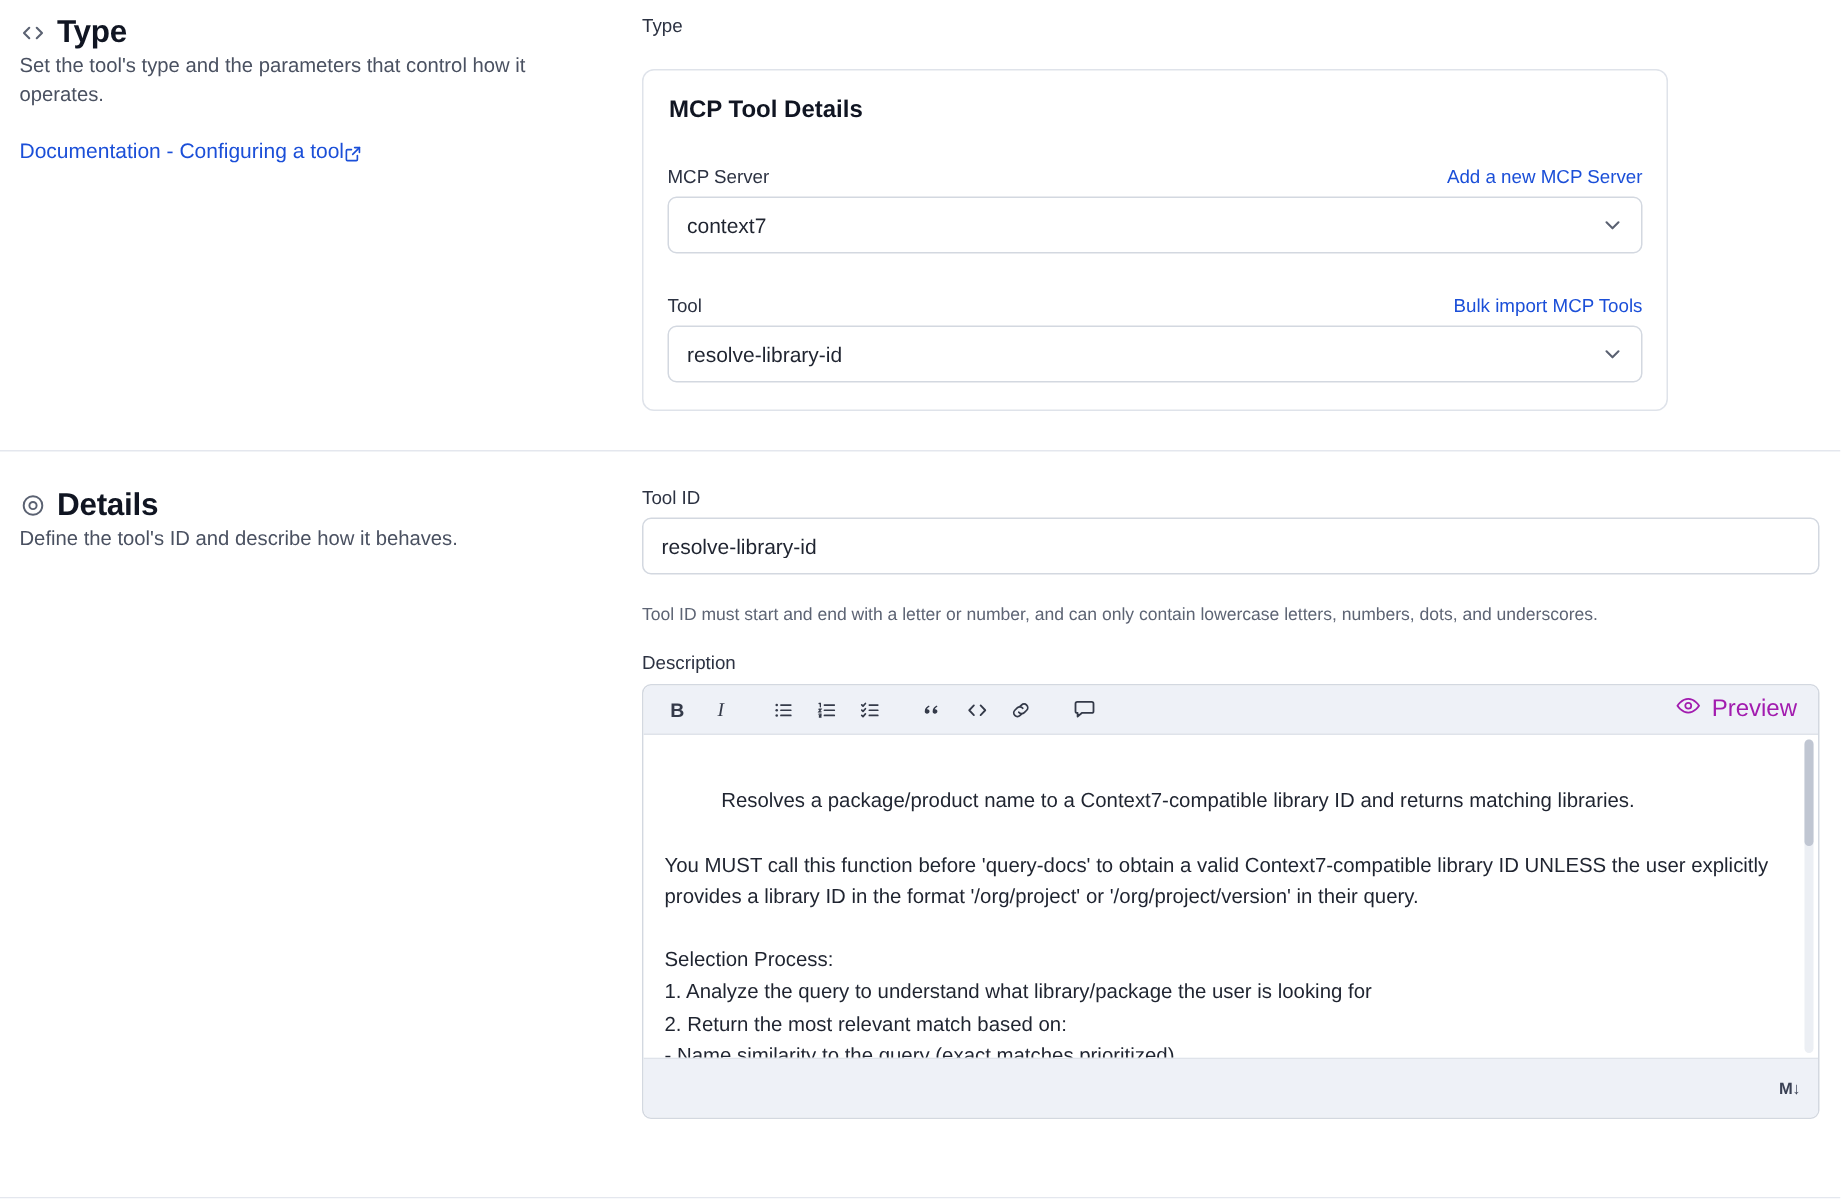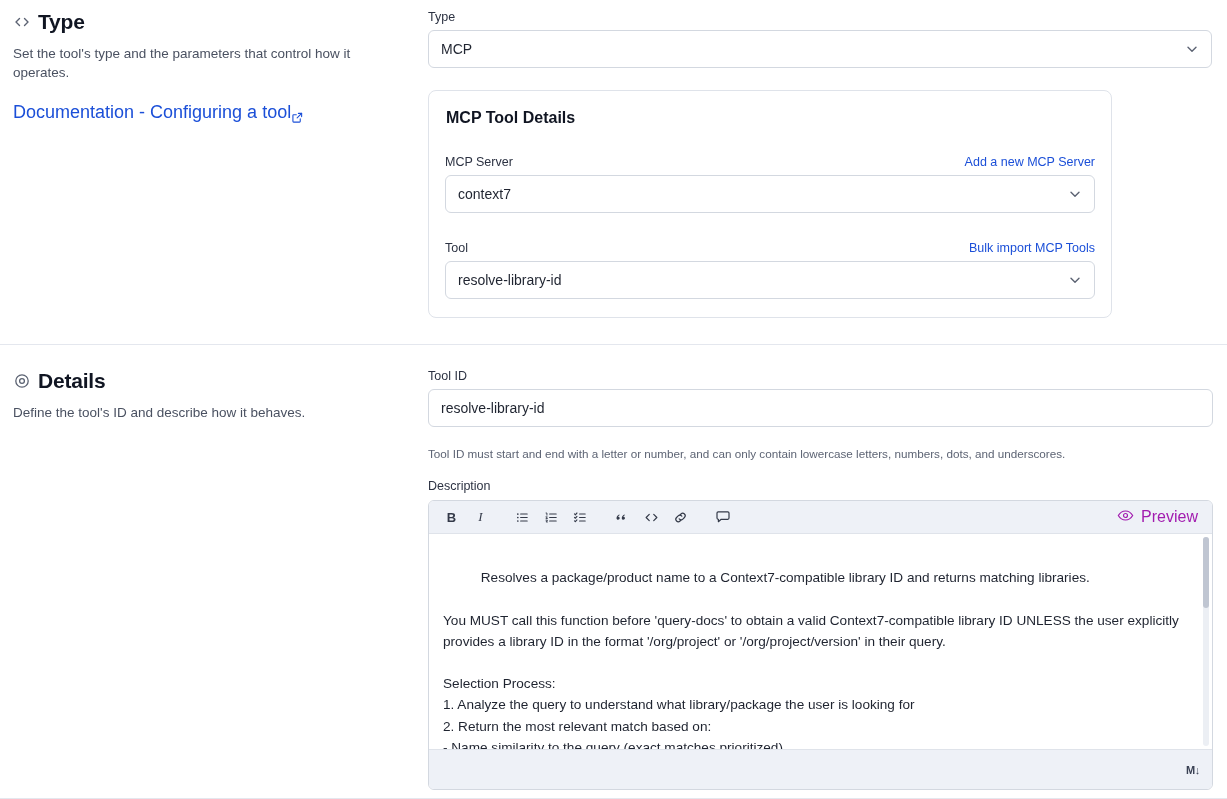"Set the tool's type and" .sec-desc { margin-top: 10px -> none }
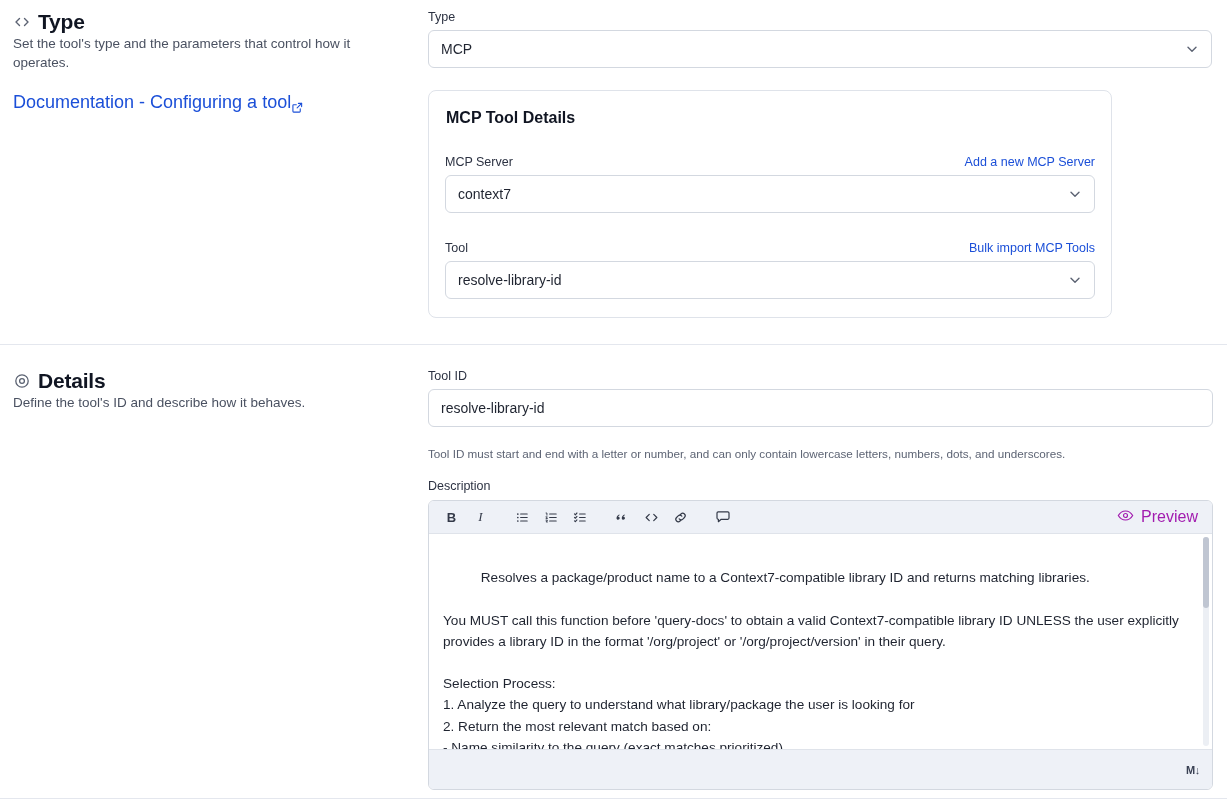"MCP" div.select { html: <div> <span>MCP</span> <span> <svg> <polyline></polyline> </svg> </span> </div> -> none }
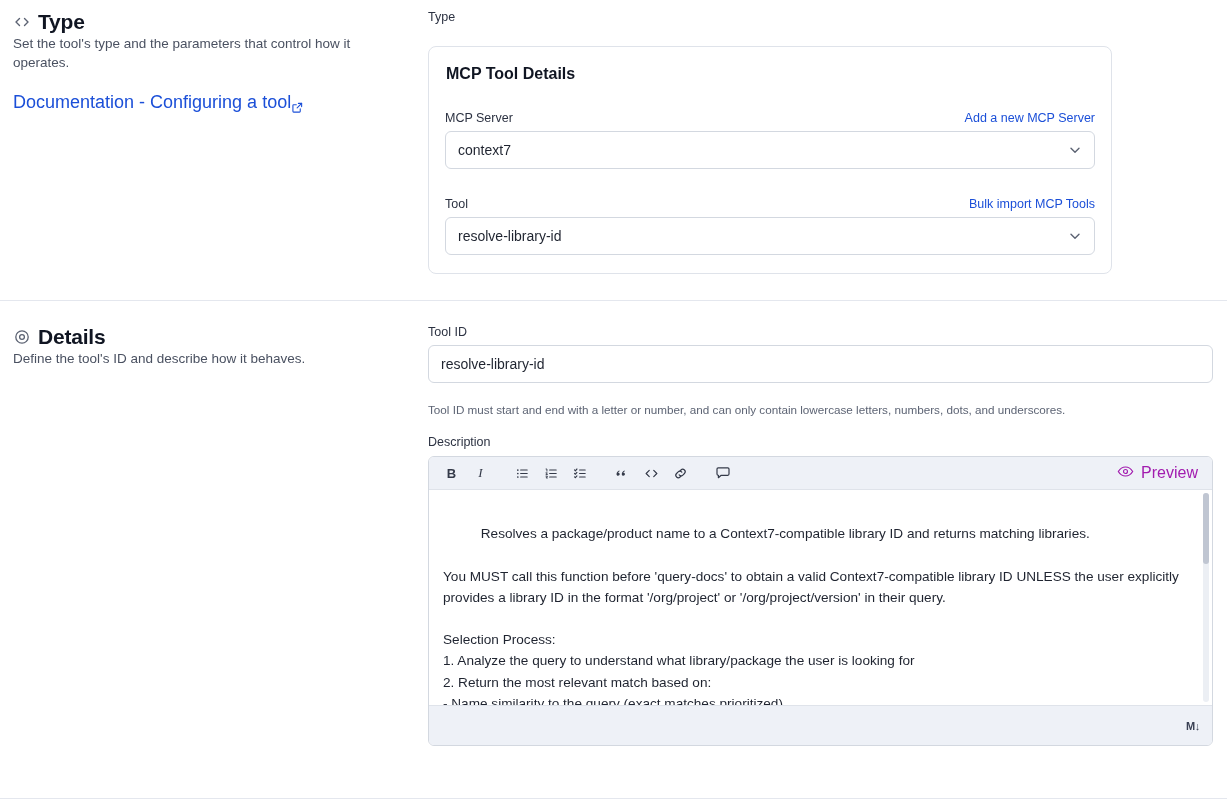"Documentation - Configuring a tool" .doc-link { font-size: 18px -> 14px }
